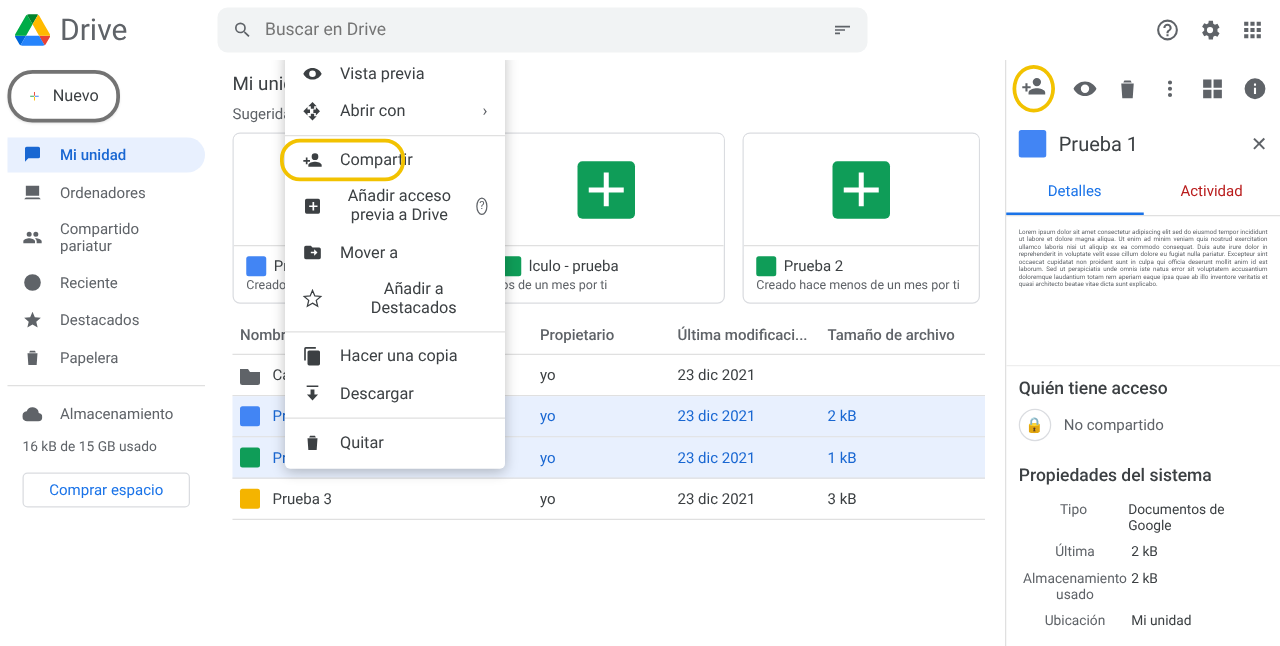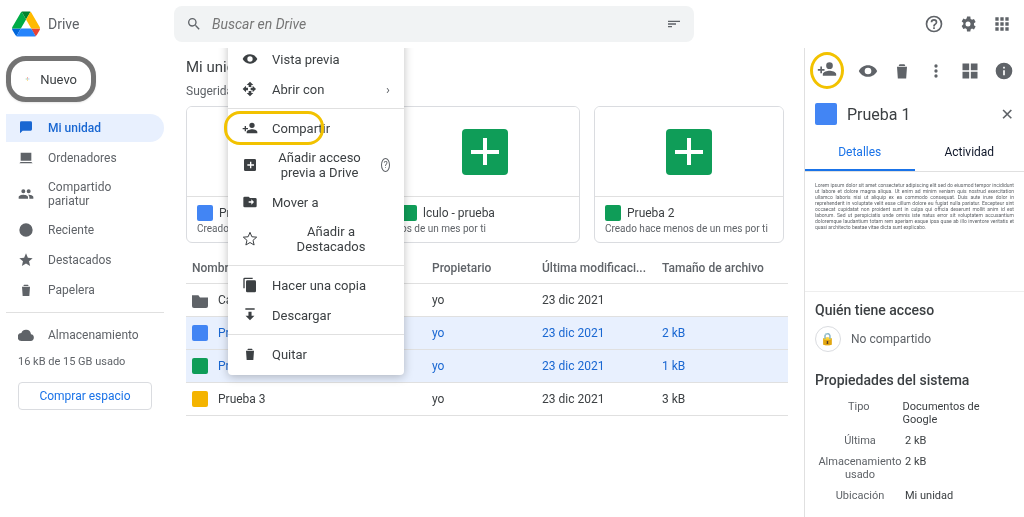"Drive" .logo { font-size: 14px -> 24px }
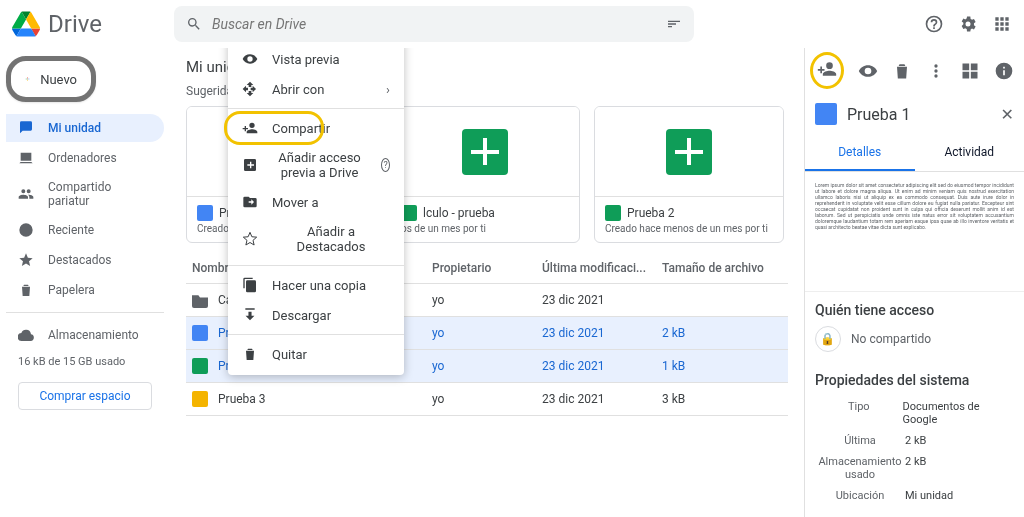"Buscar en Drive" .search input { font-style: italic -> none }
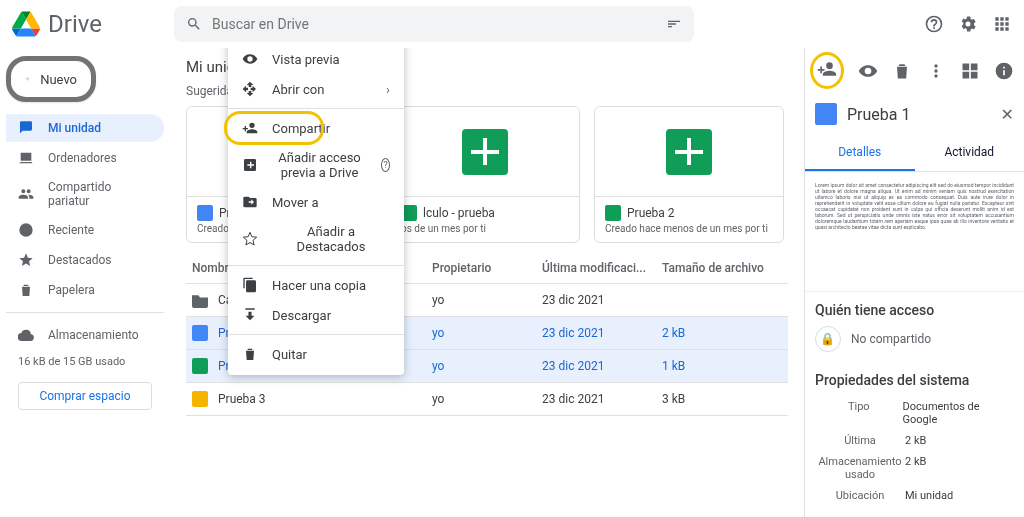"Nuevo" .new-btn { border: 5px solid #737373 -> 3px solid #737373 }
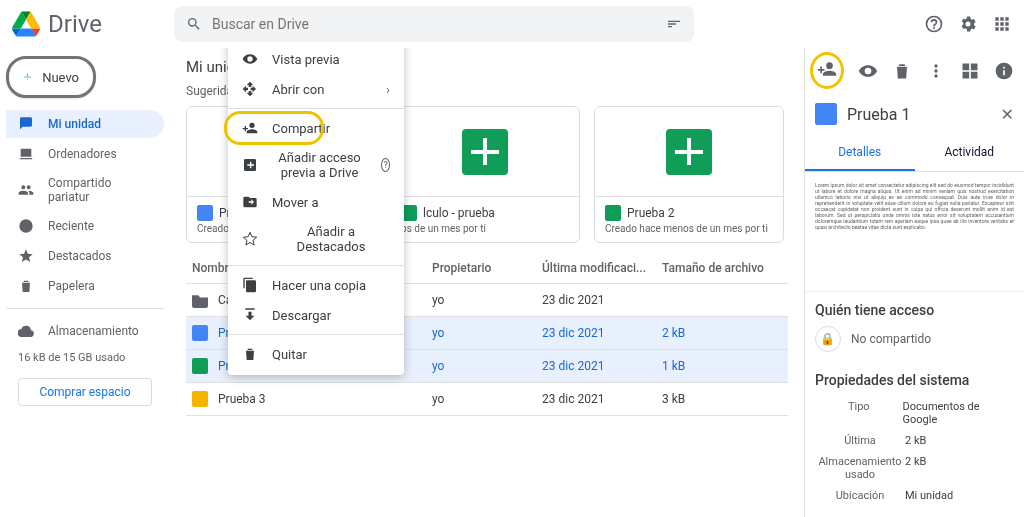"Actividad" .det-tab { color: #0f172a -> #b91c1c }
